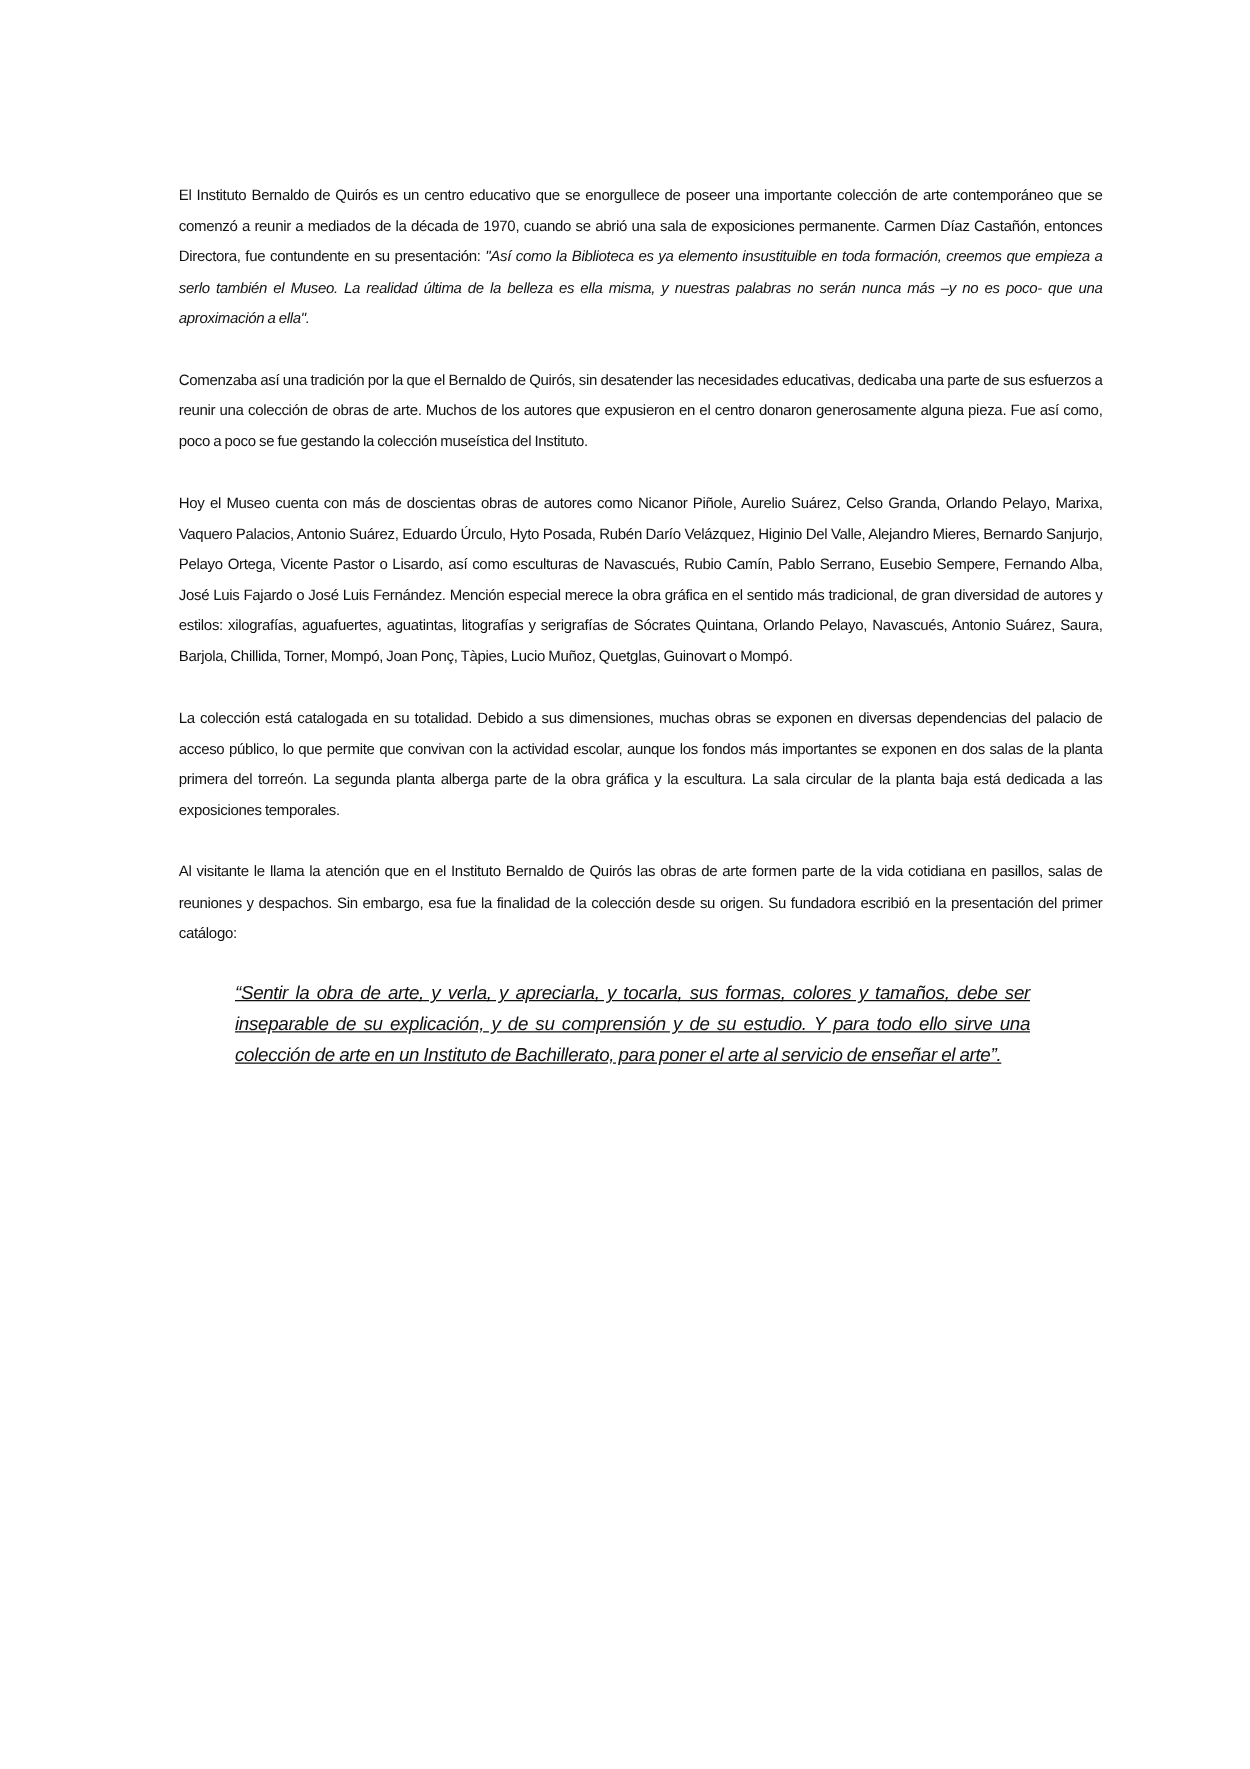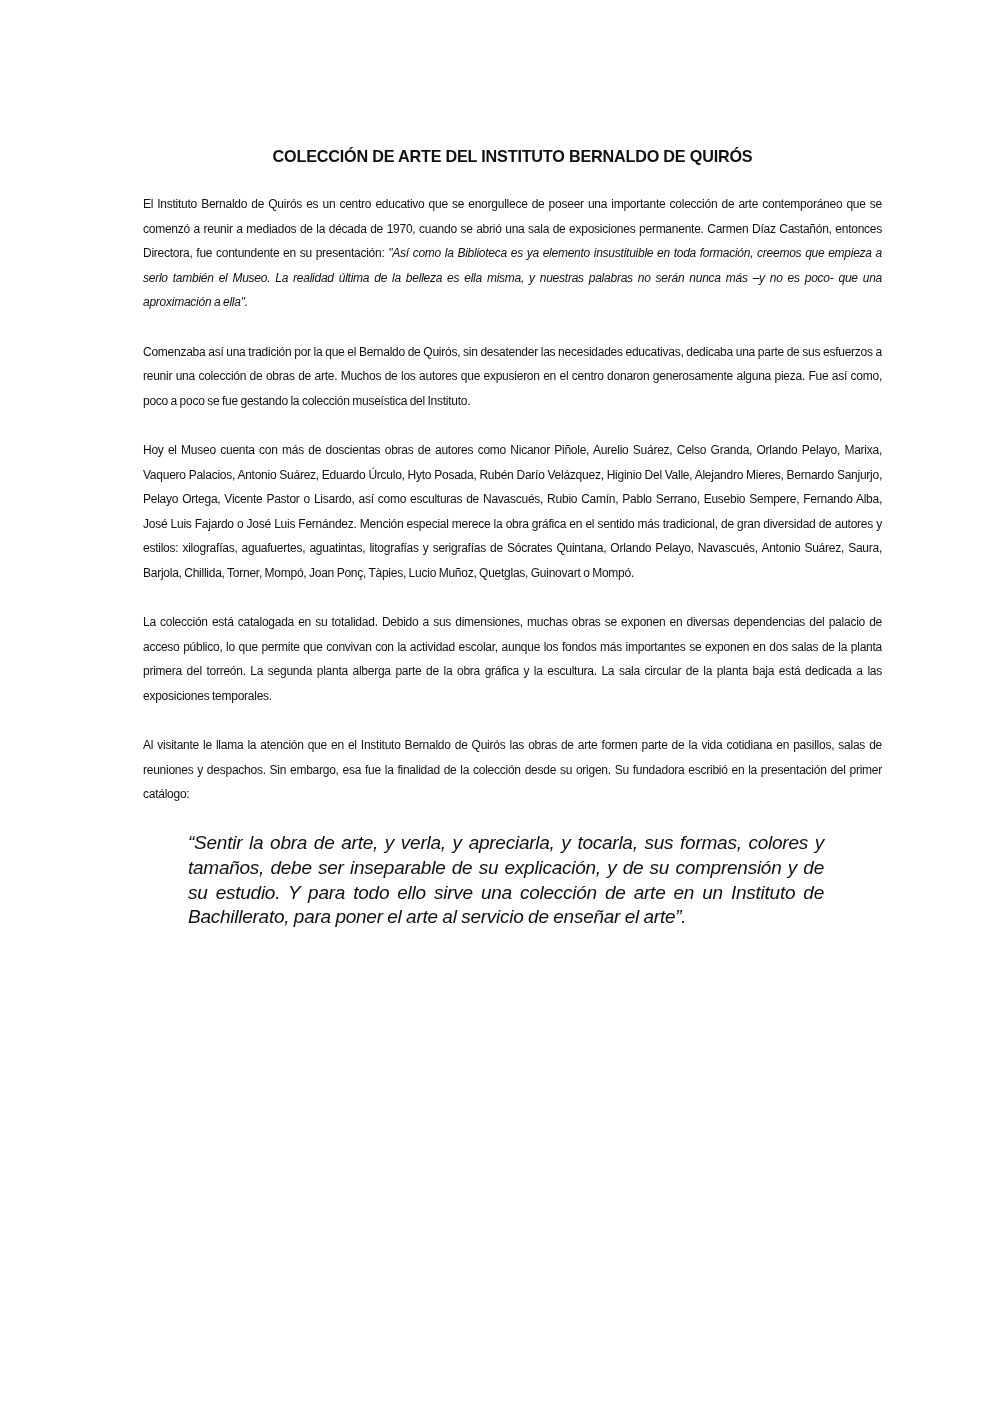"COLECCIÓN DE ARTE DEL INSTITUTO" h1.title { html: <h1>COLECCIÓN DE ARTE DEL INSTITUTO BERNALDO DE QUIRÓS</h1> -> none }
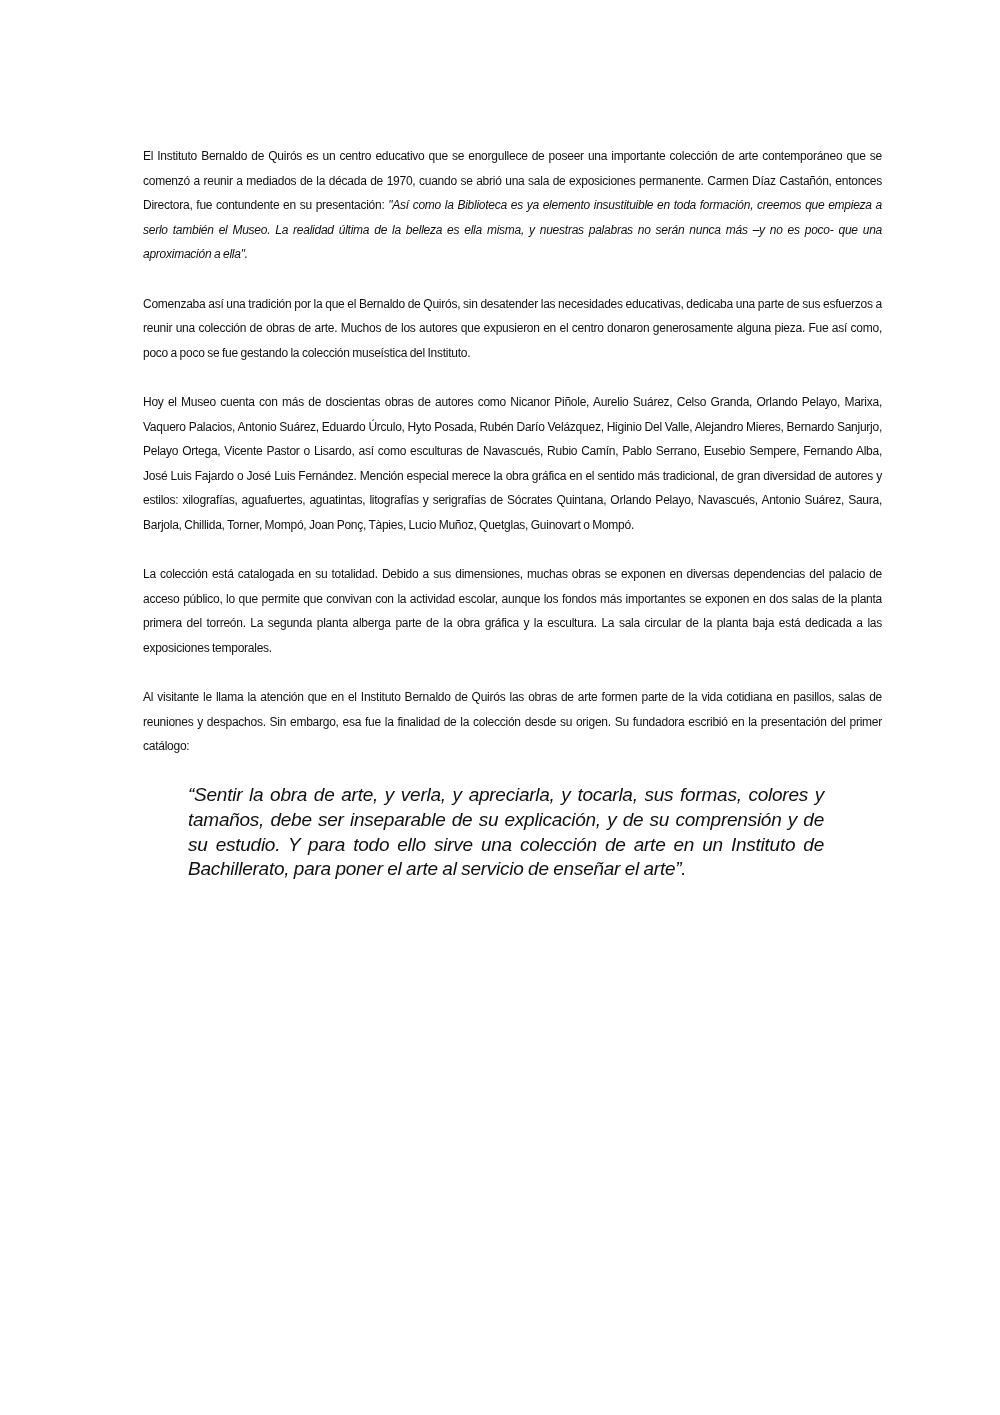"“Sentir la obra de arte," .quote { font-size: 19px -> 15px; text-decoration: none -> underline }
